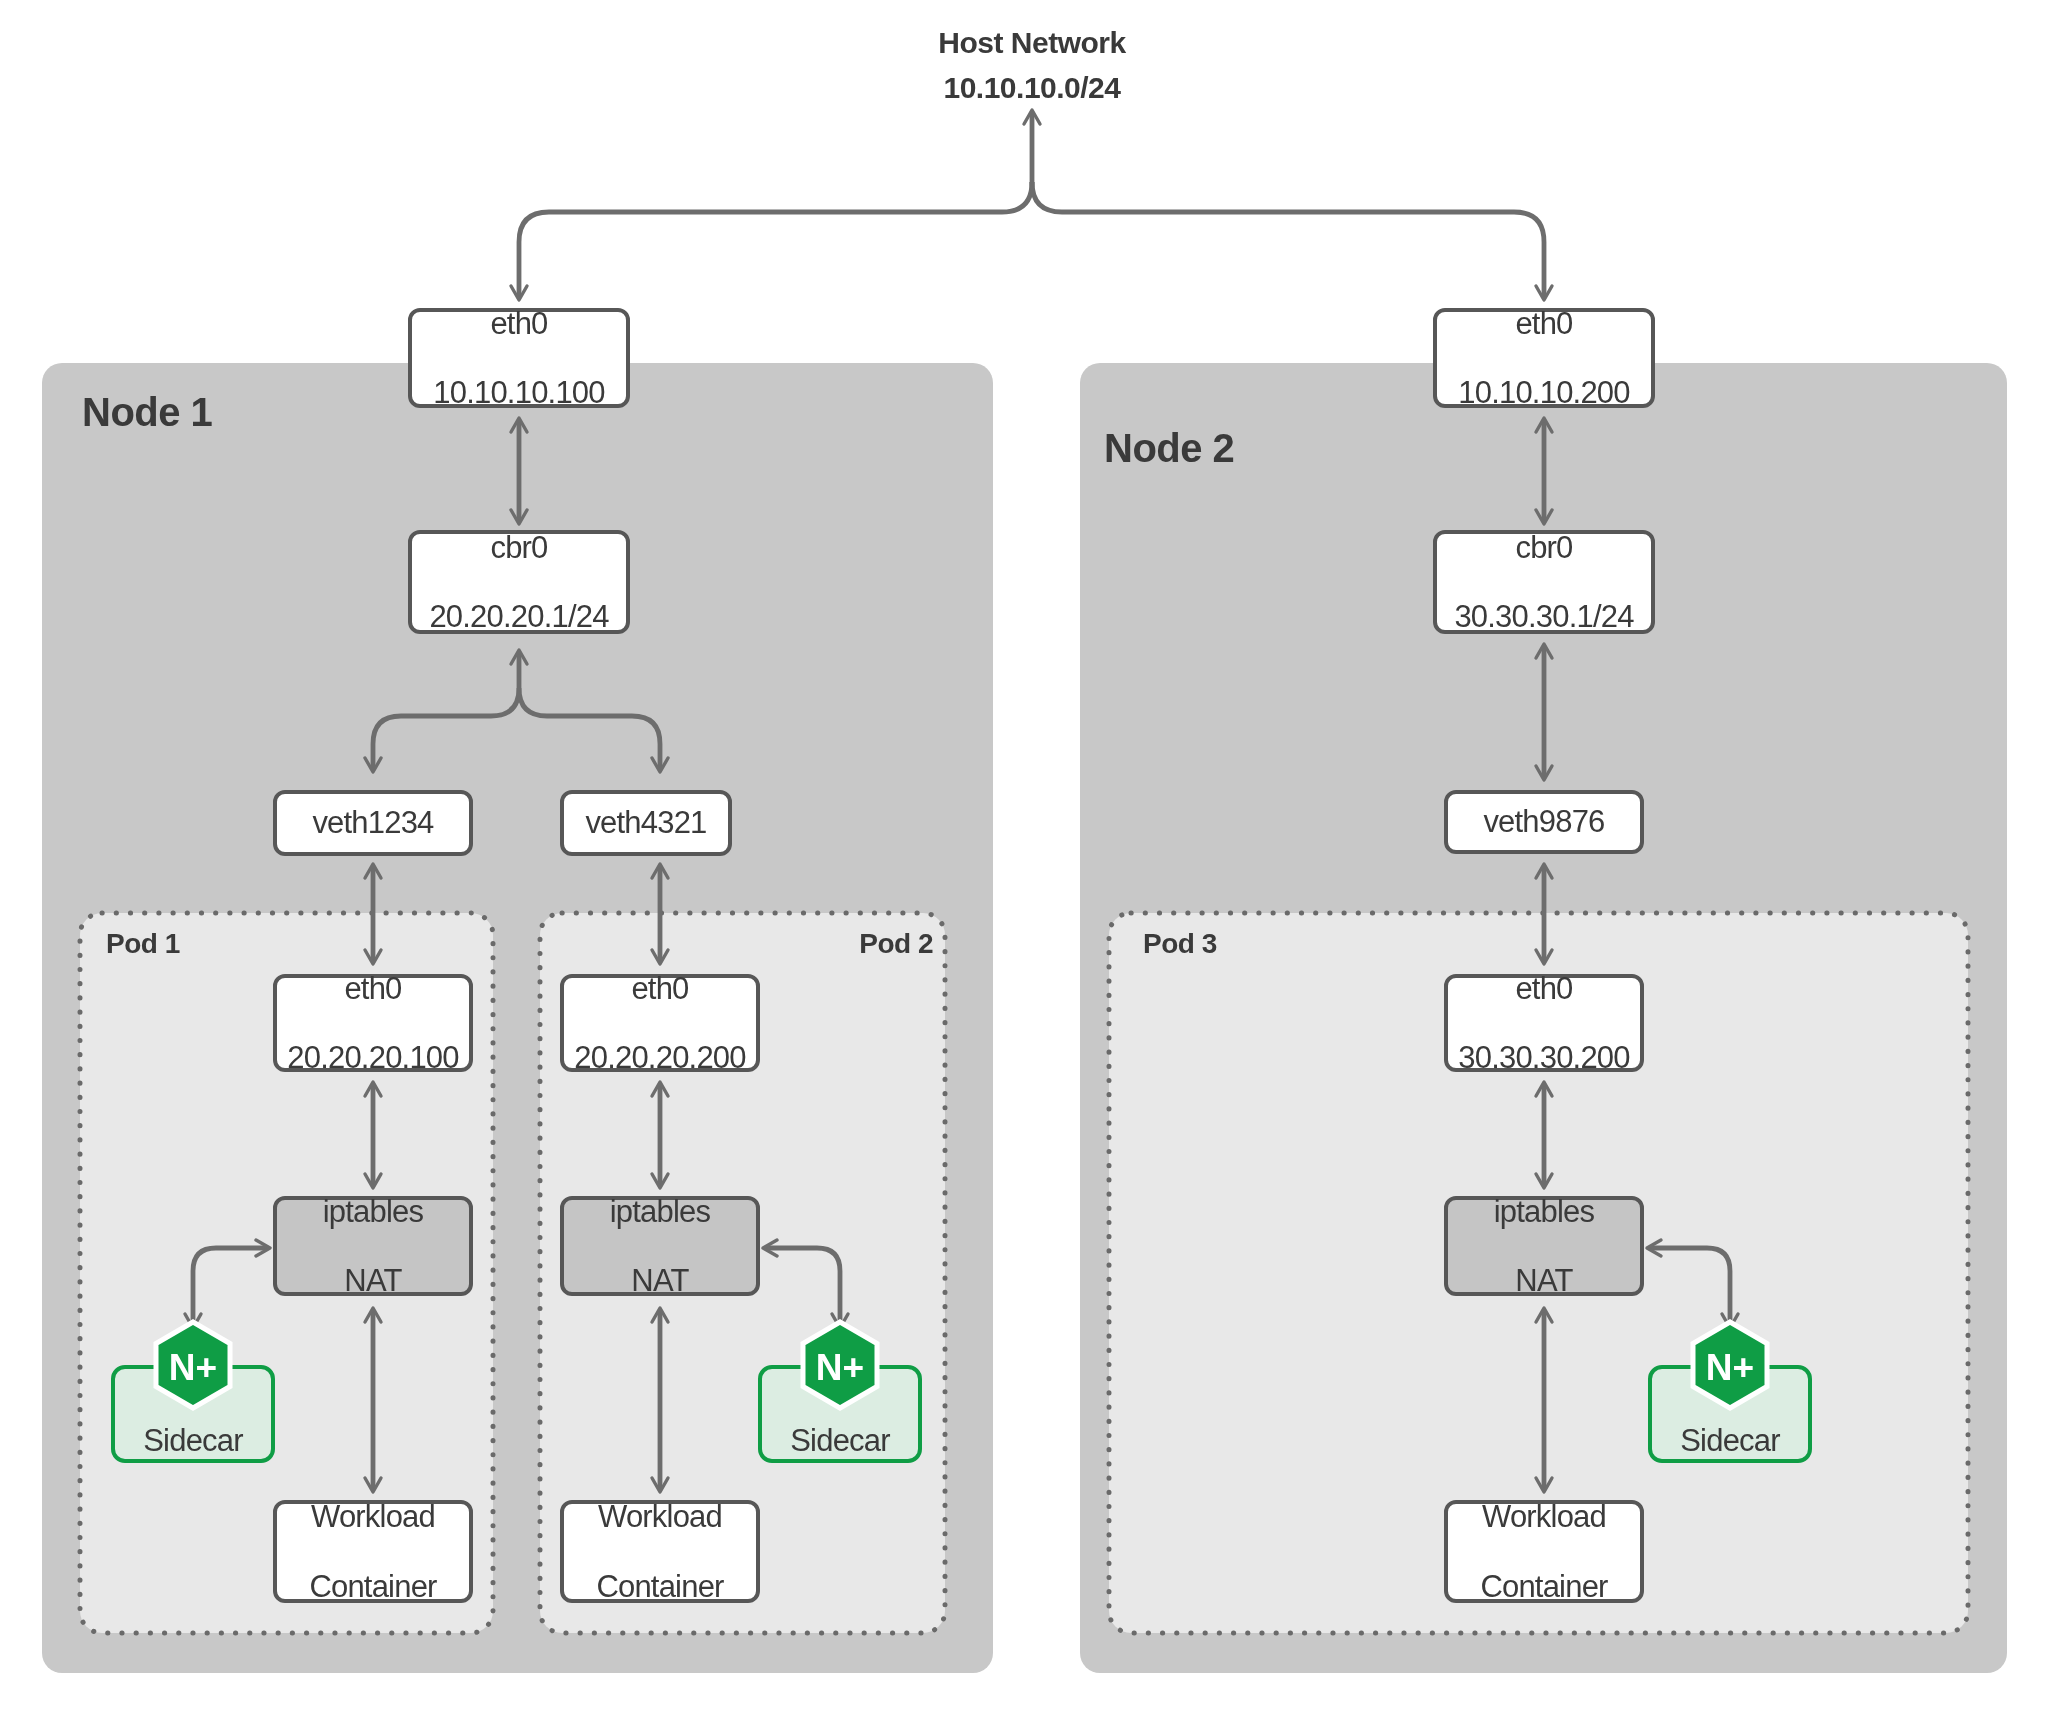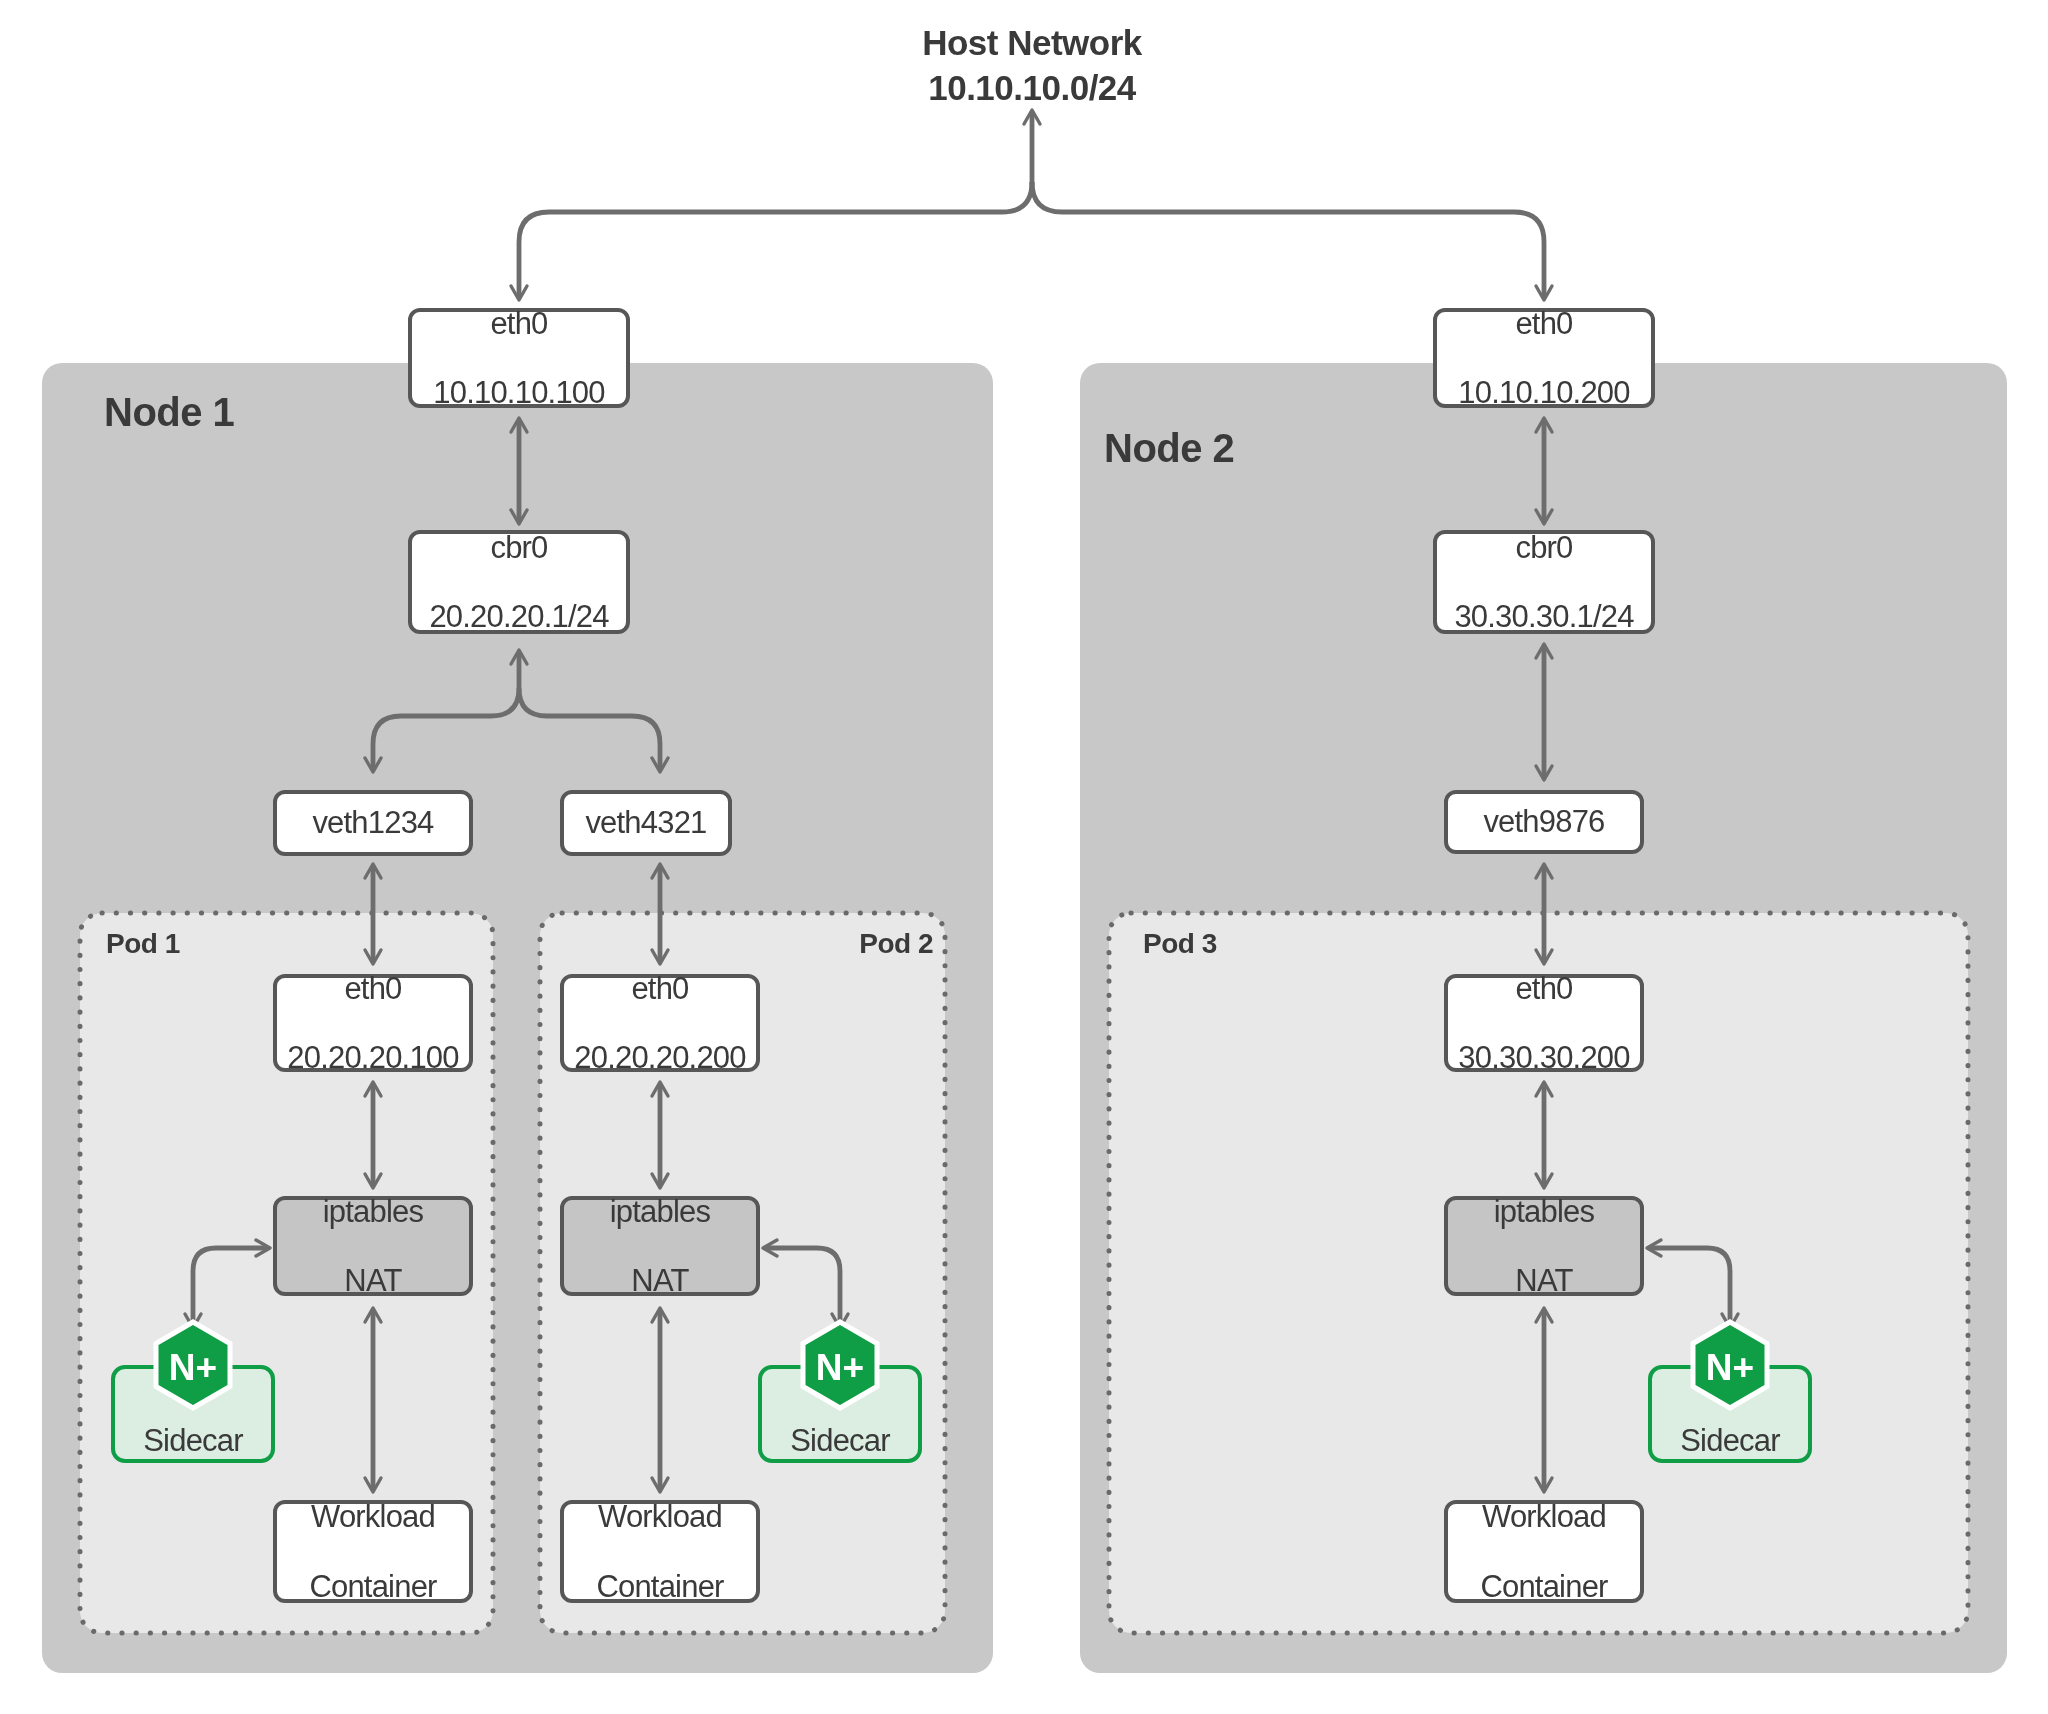"Host Network" .title { font-size: 35px -> 30px }
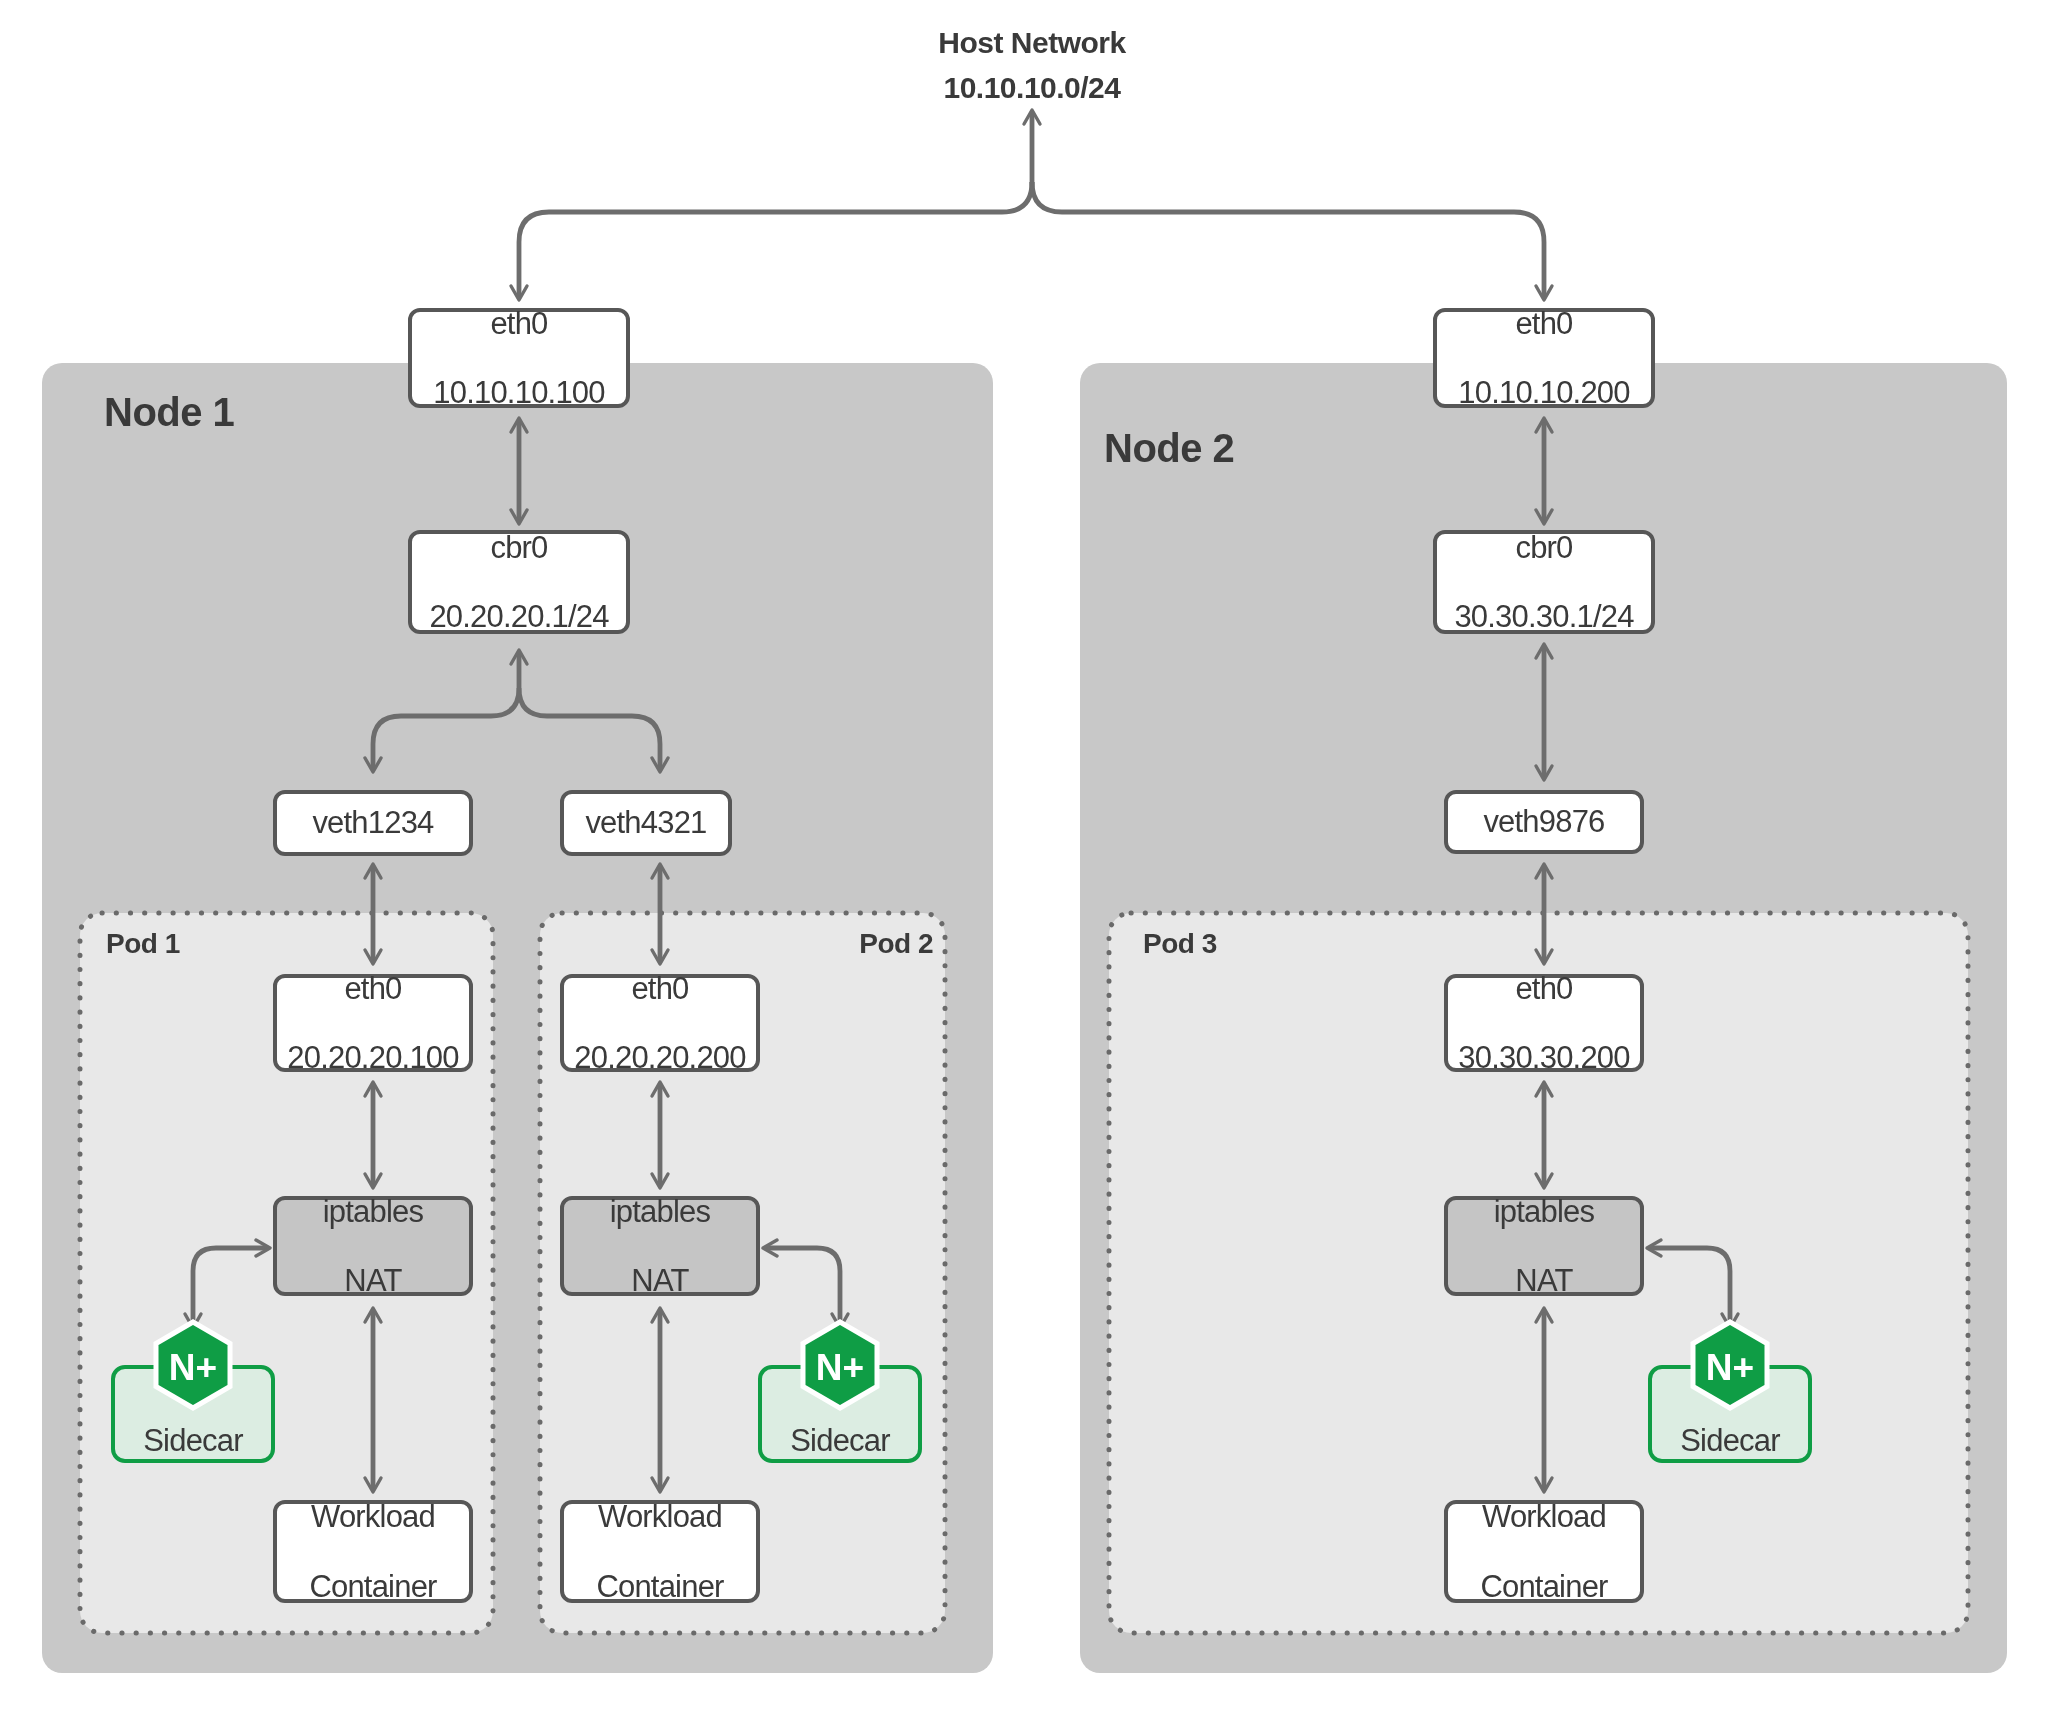"Node 1" div.zone-label { margin-left: 22px -> none }
